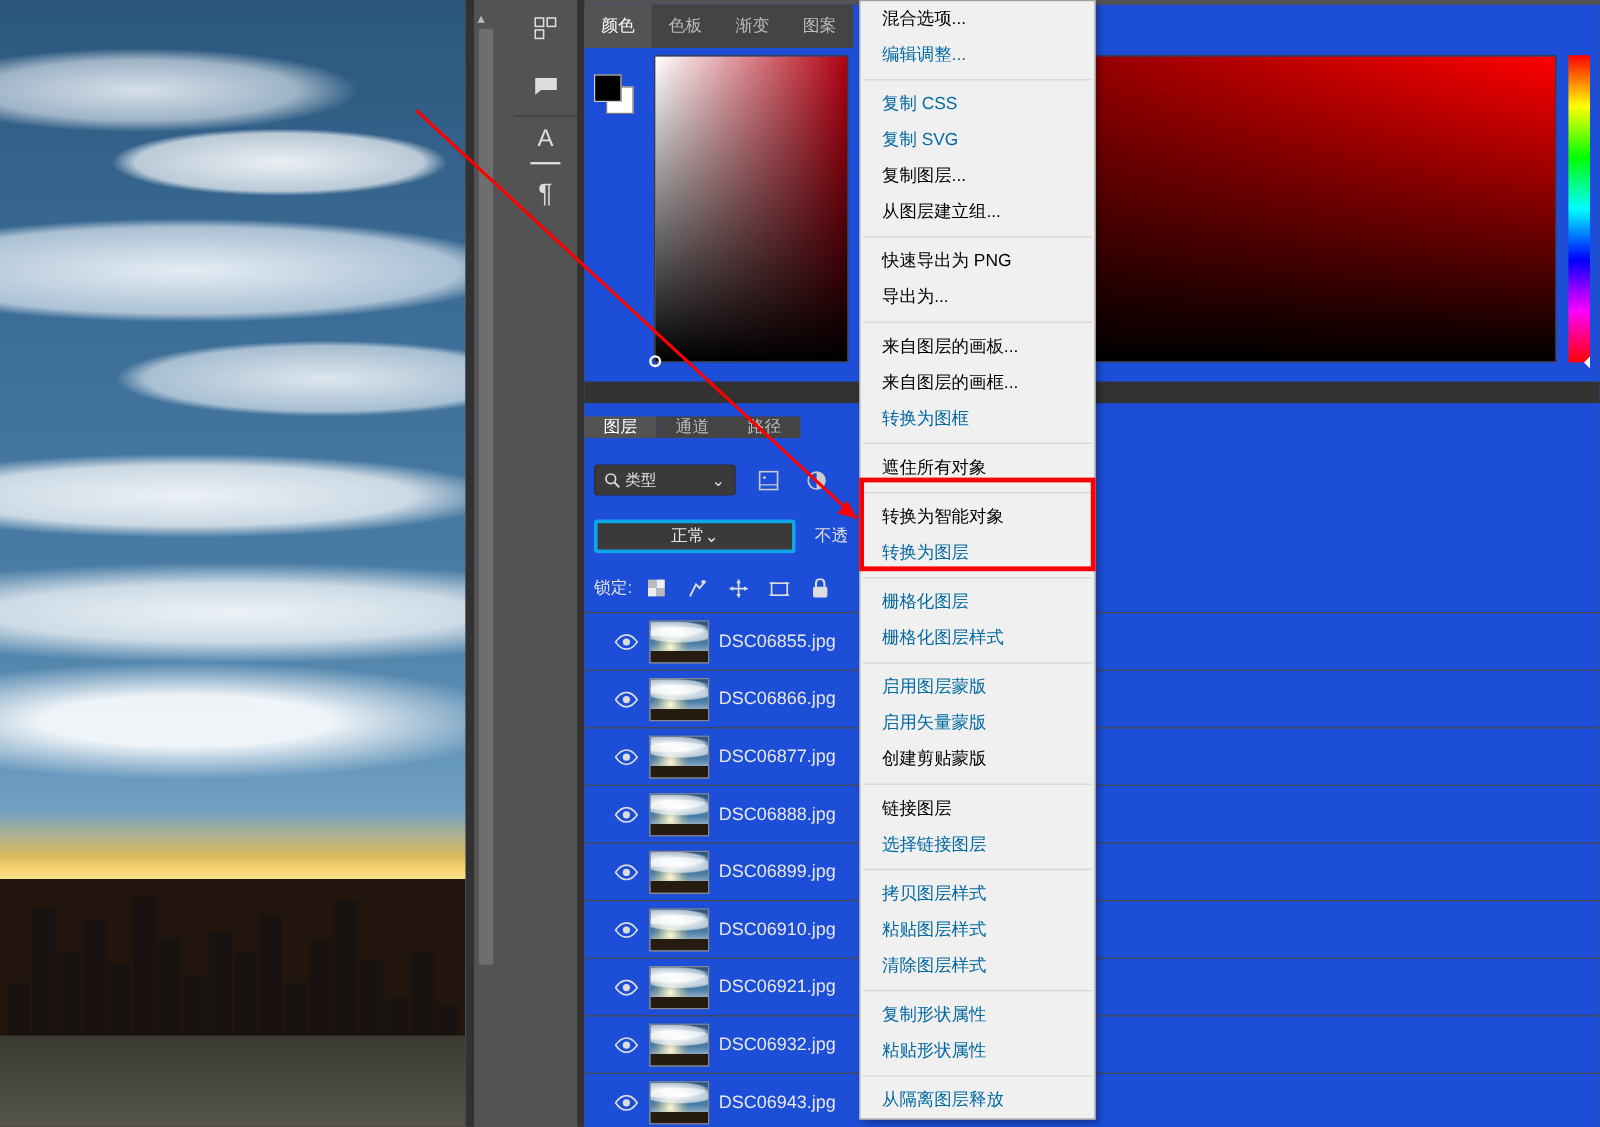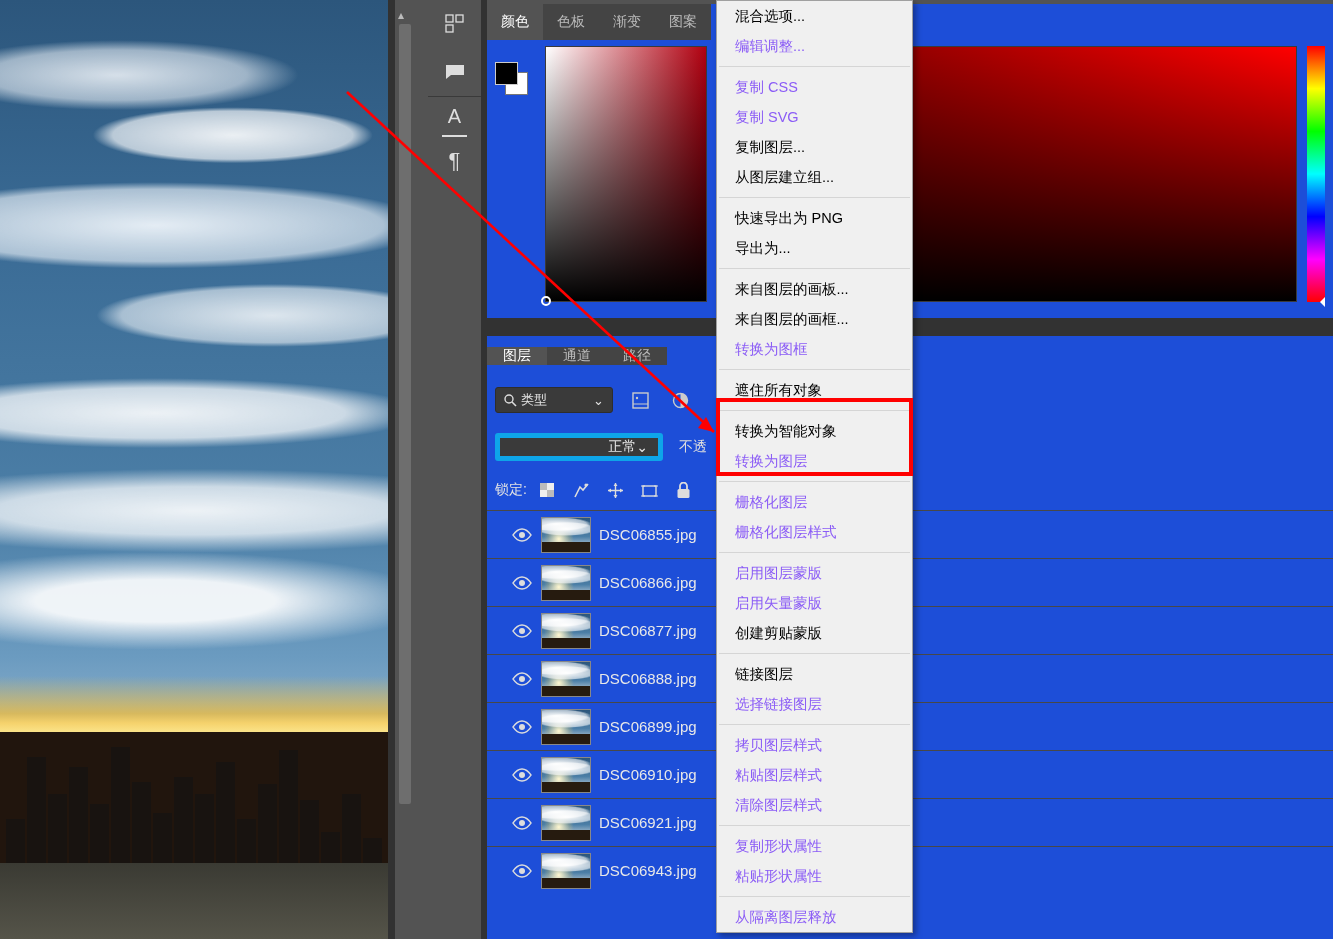"编辑调整..." .ctx-item.disabled { color: #8b5cf6 -> #0369a1 }
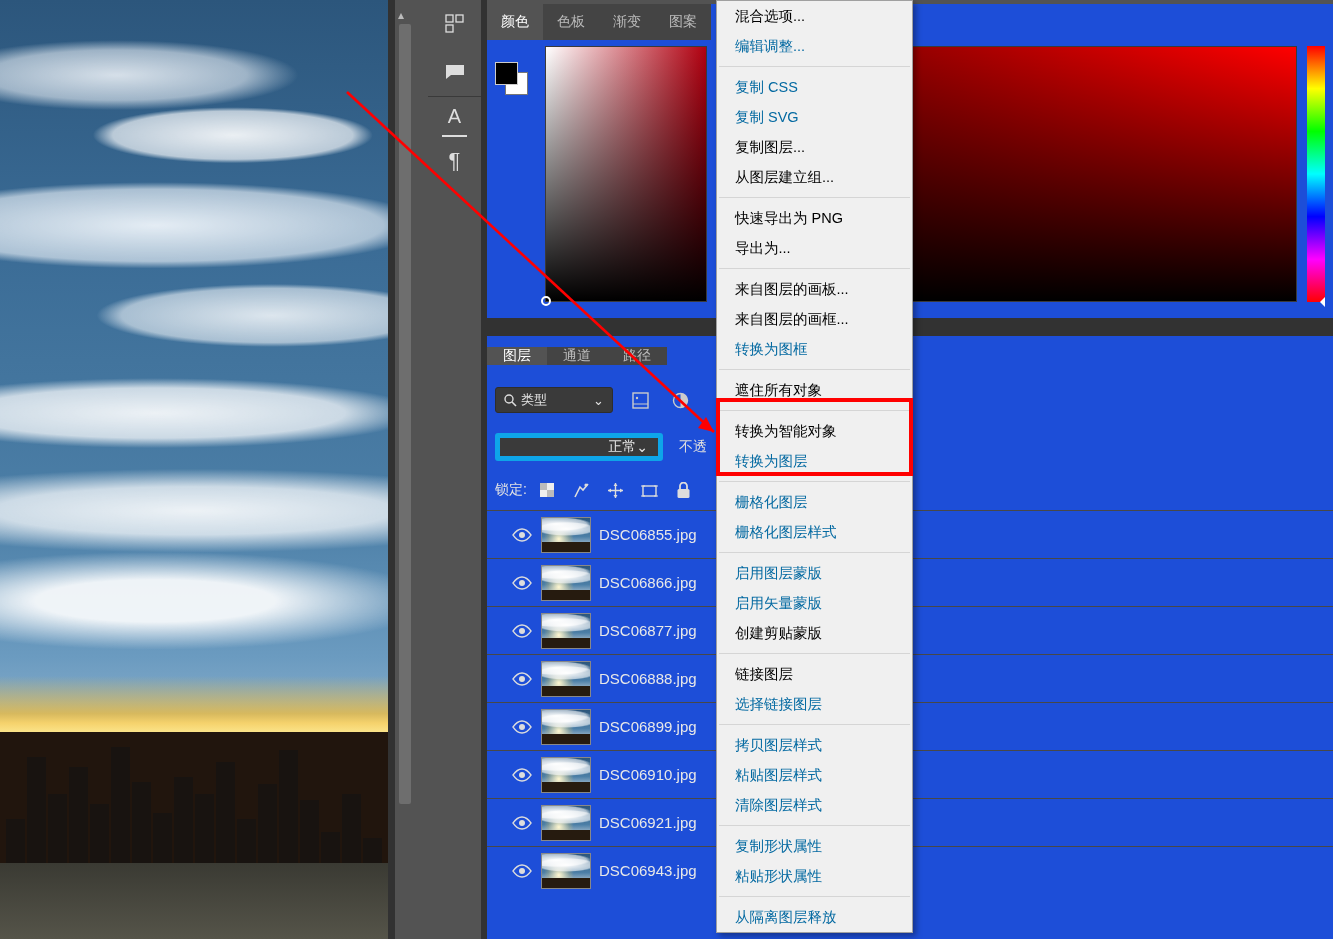"正常" .blend-dd { border: 5px solid #0ea5e9 -> 3px solid #0ea5e9; justify-content: flex-end -> center }
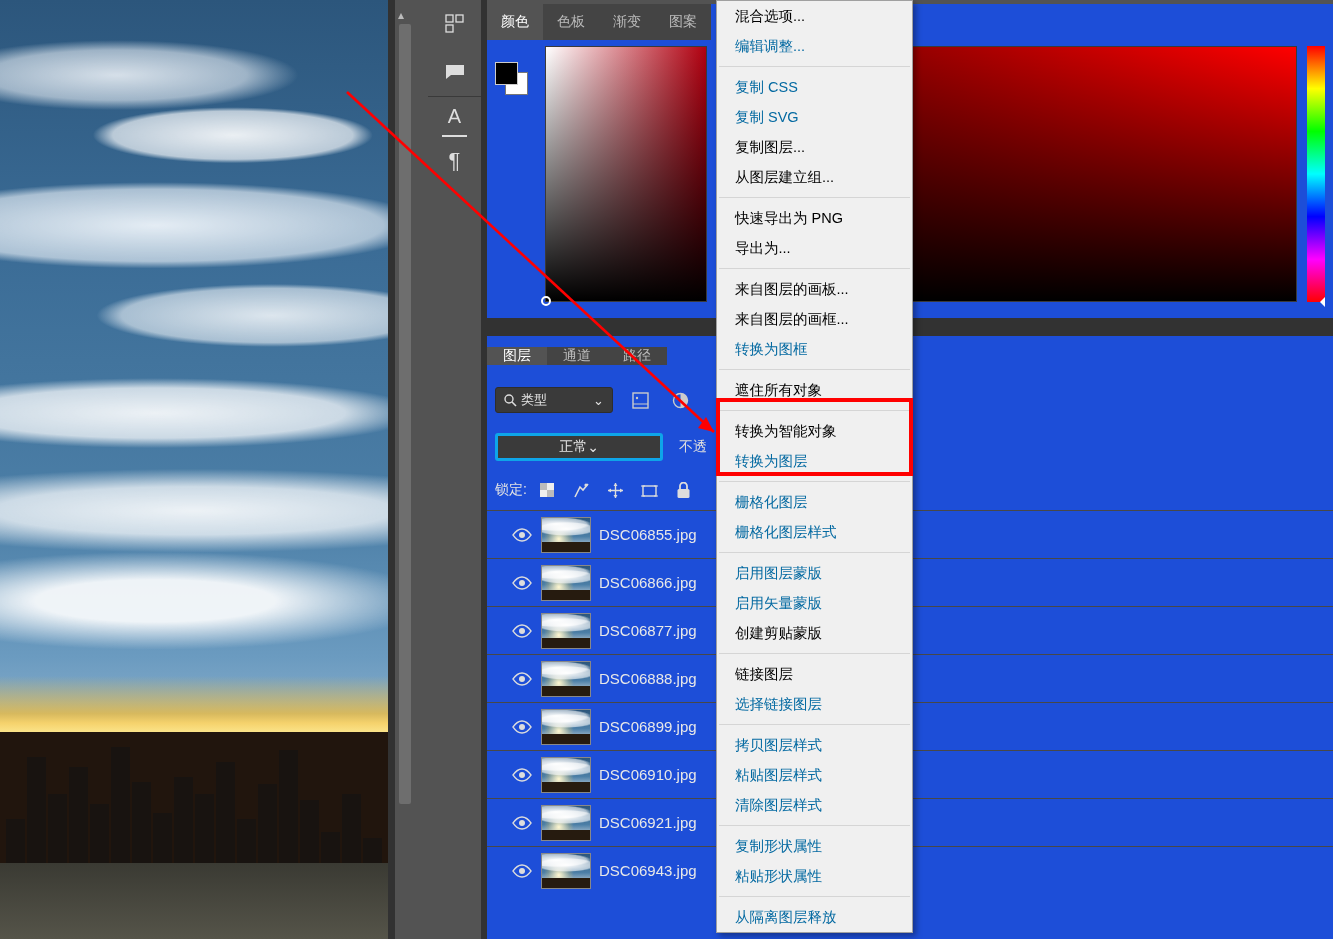"DSC06932.jpg" div.layer-row { html: none -> <div> <div> <svg> <path></path> <circle></circle> </svg> </div> <div></div> <div>DSC06932.jpg</div> </div> }
